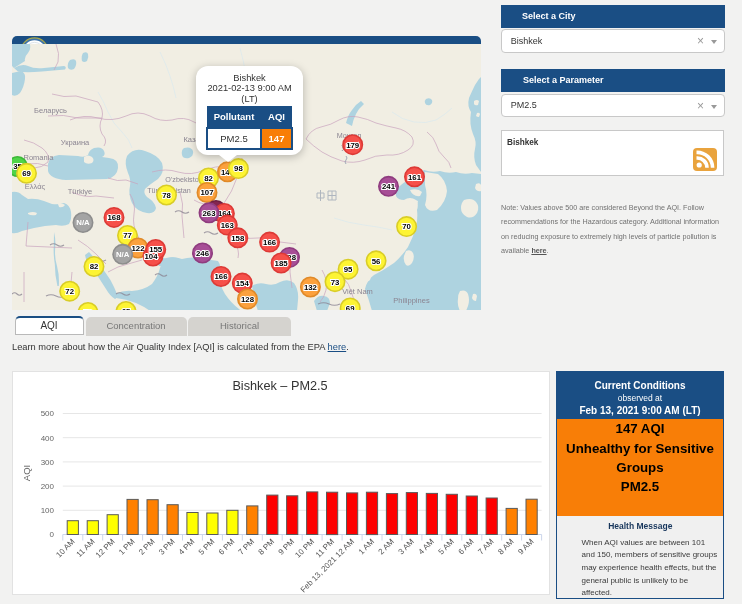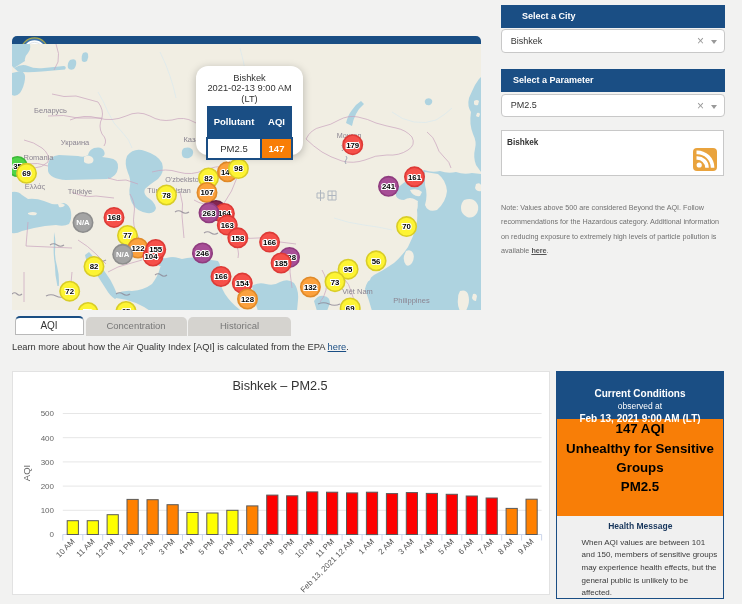"Select a Parameter" div.abs { padding-left: 12px -> 22px }
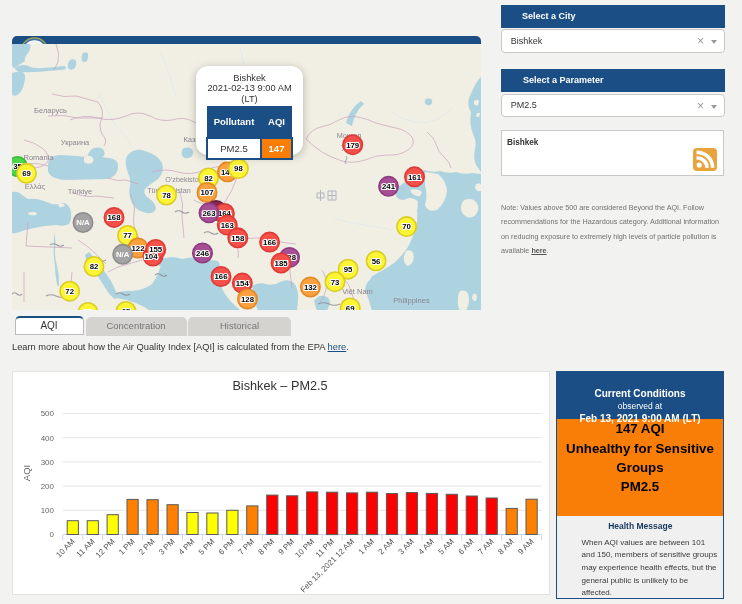"Pollutant" td { height: 32px -> 22px }
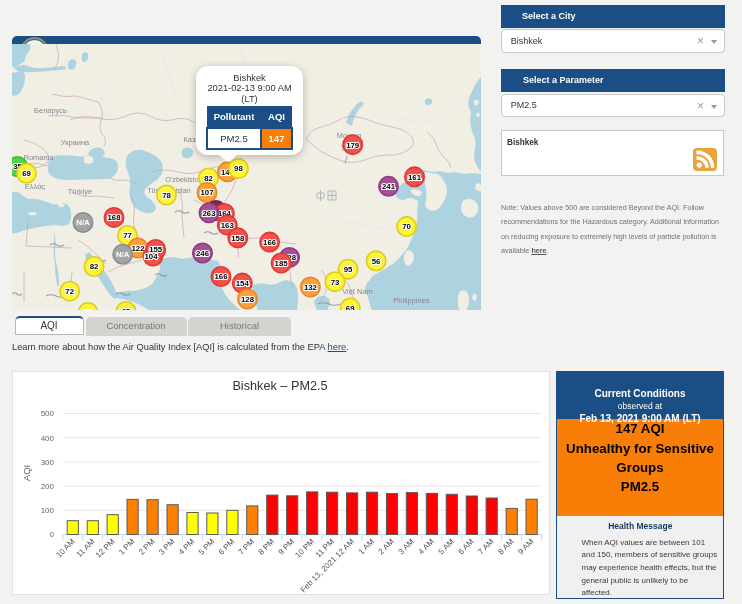"Current Conditions" div { padding-top: 16px -> 8px }
